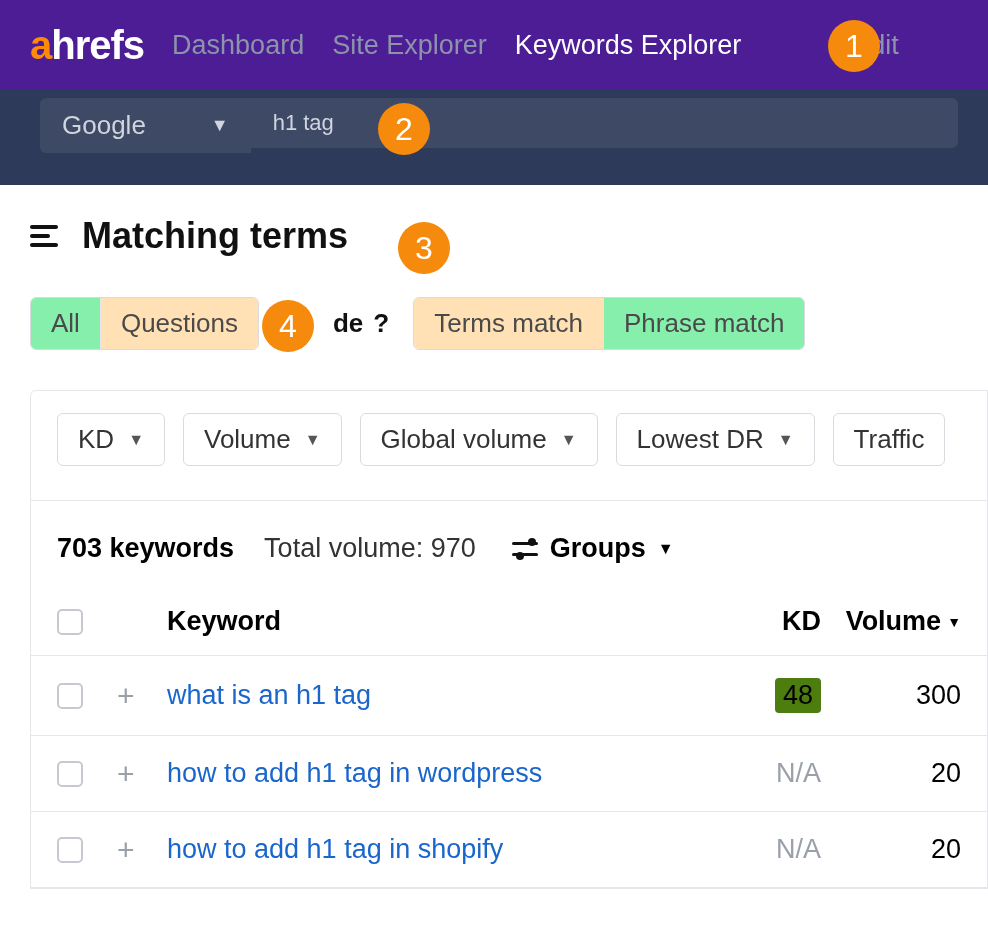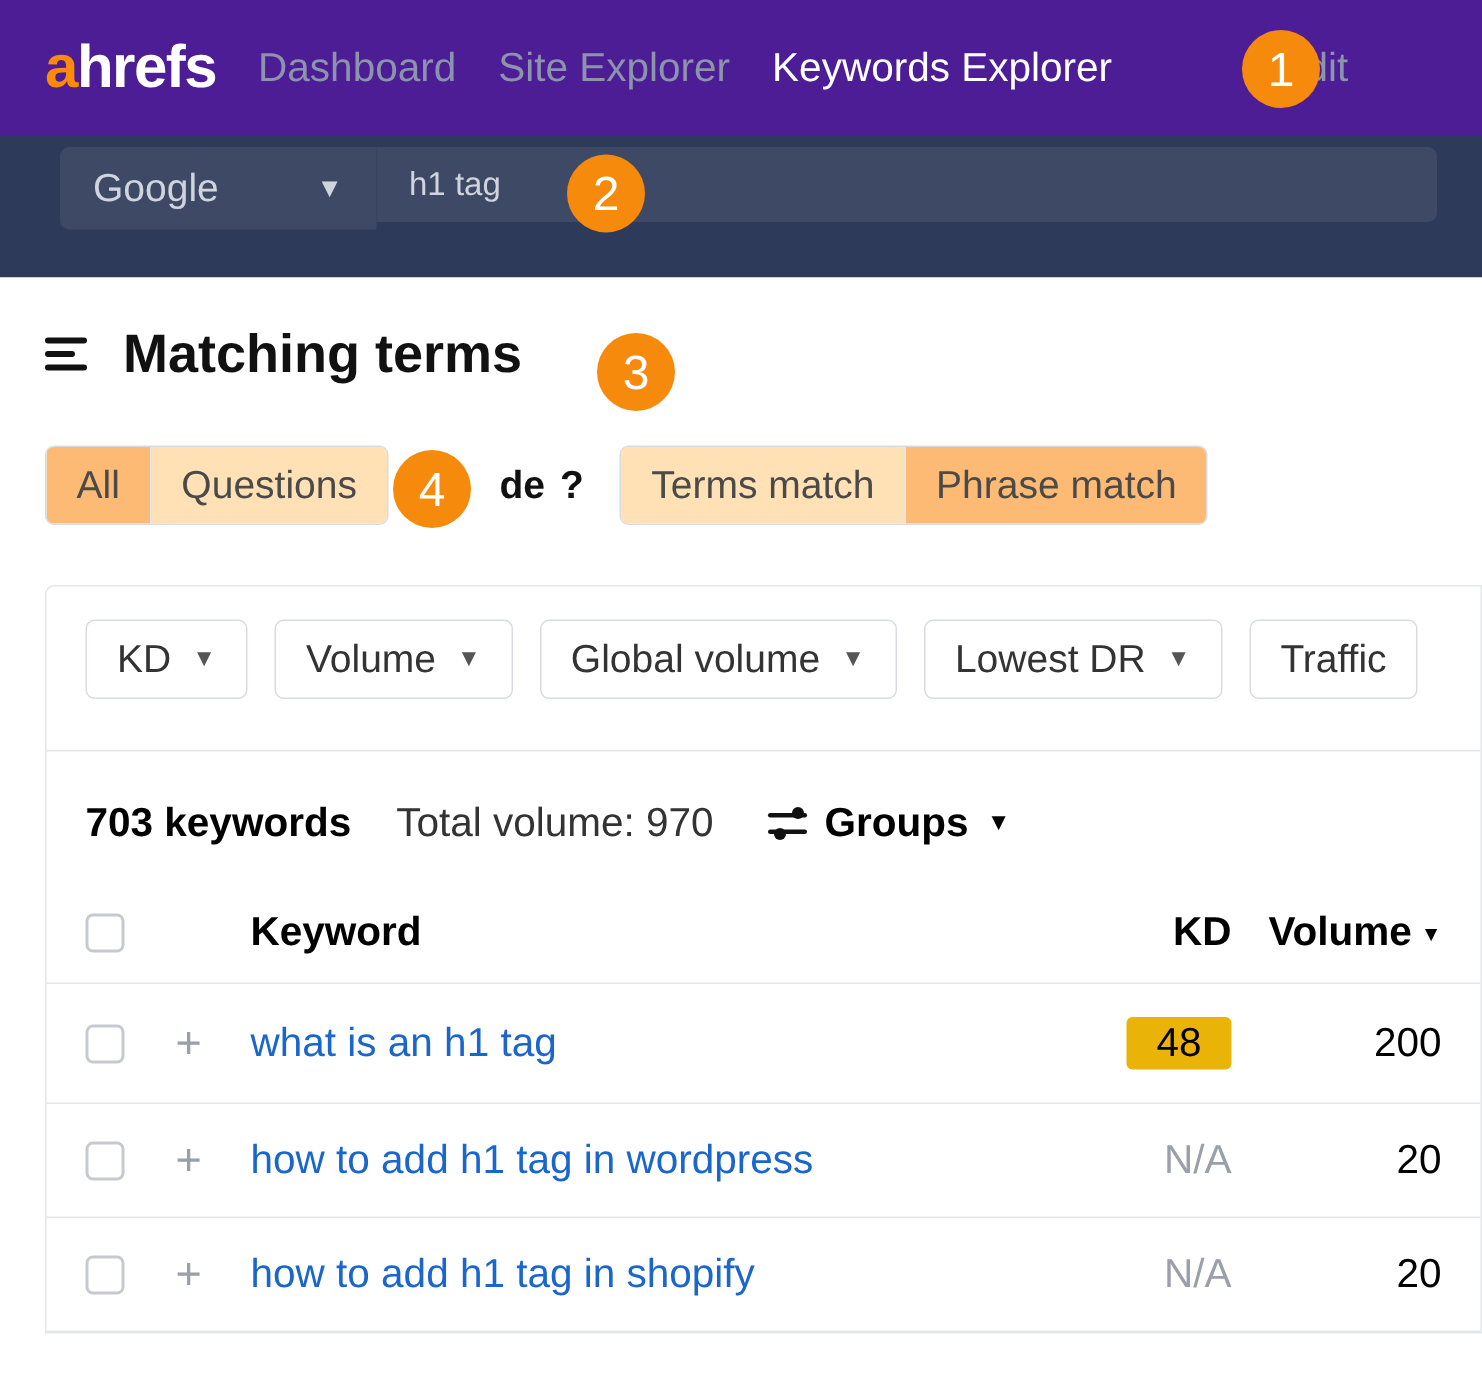"All" .tab { background: #fdba74 -> #86efac }
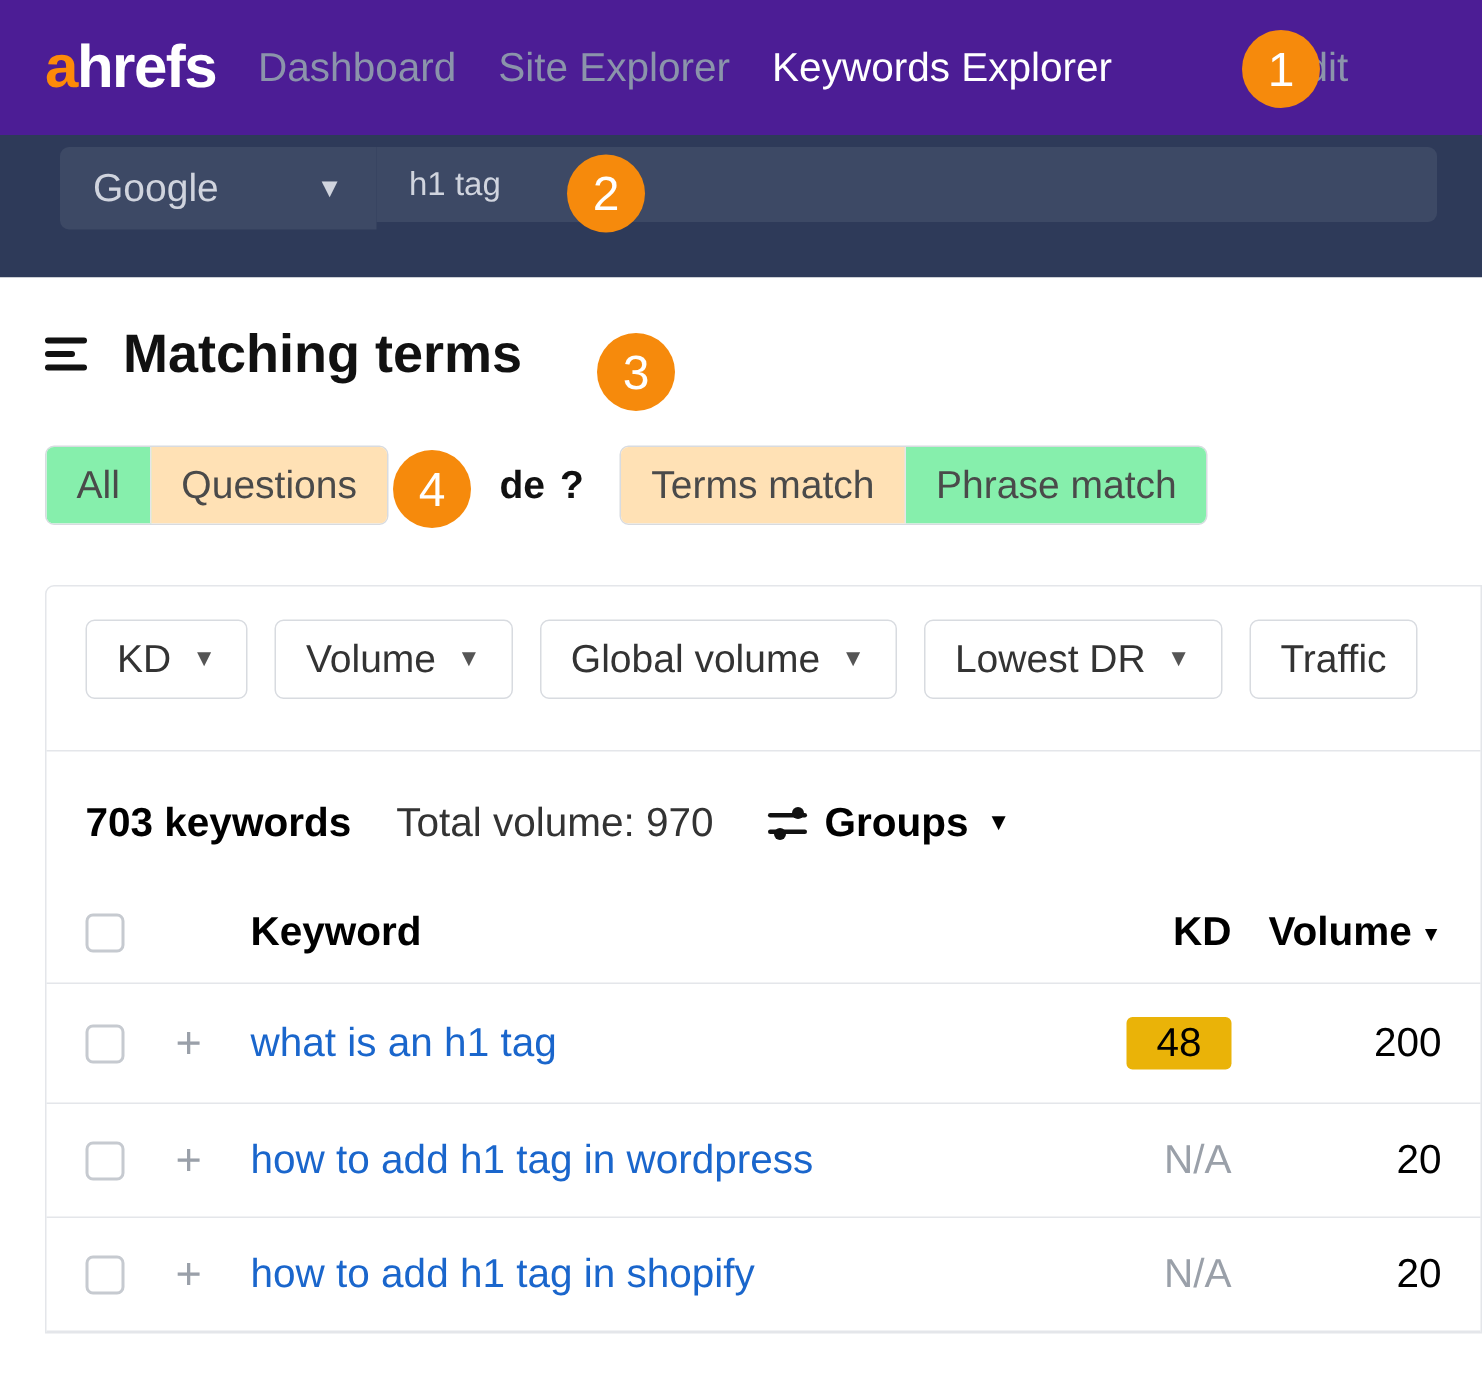"48" .kd-badge { background: #eab308 -> #4d7c0f; padding: 2px 20px -> 2px 8px }
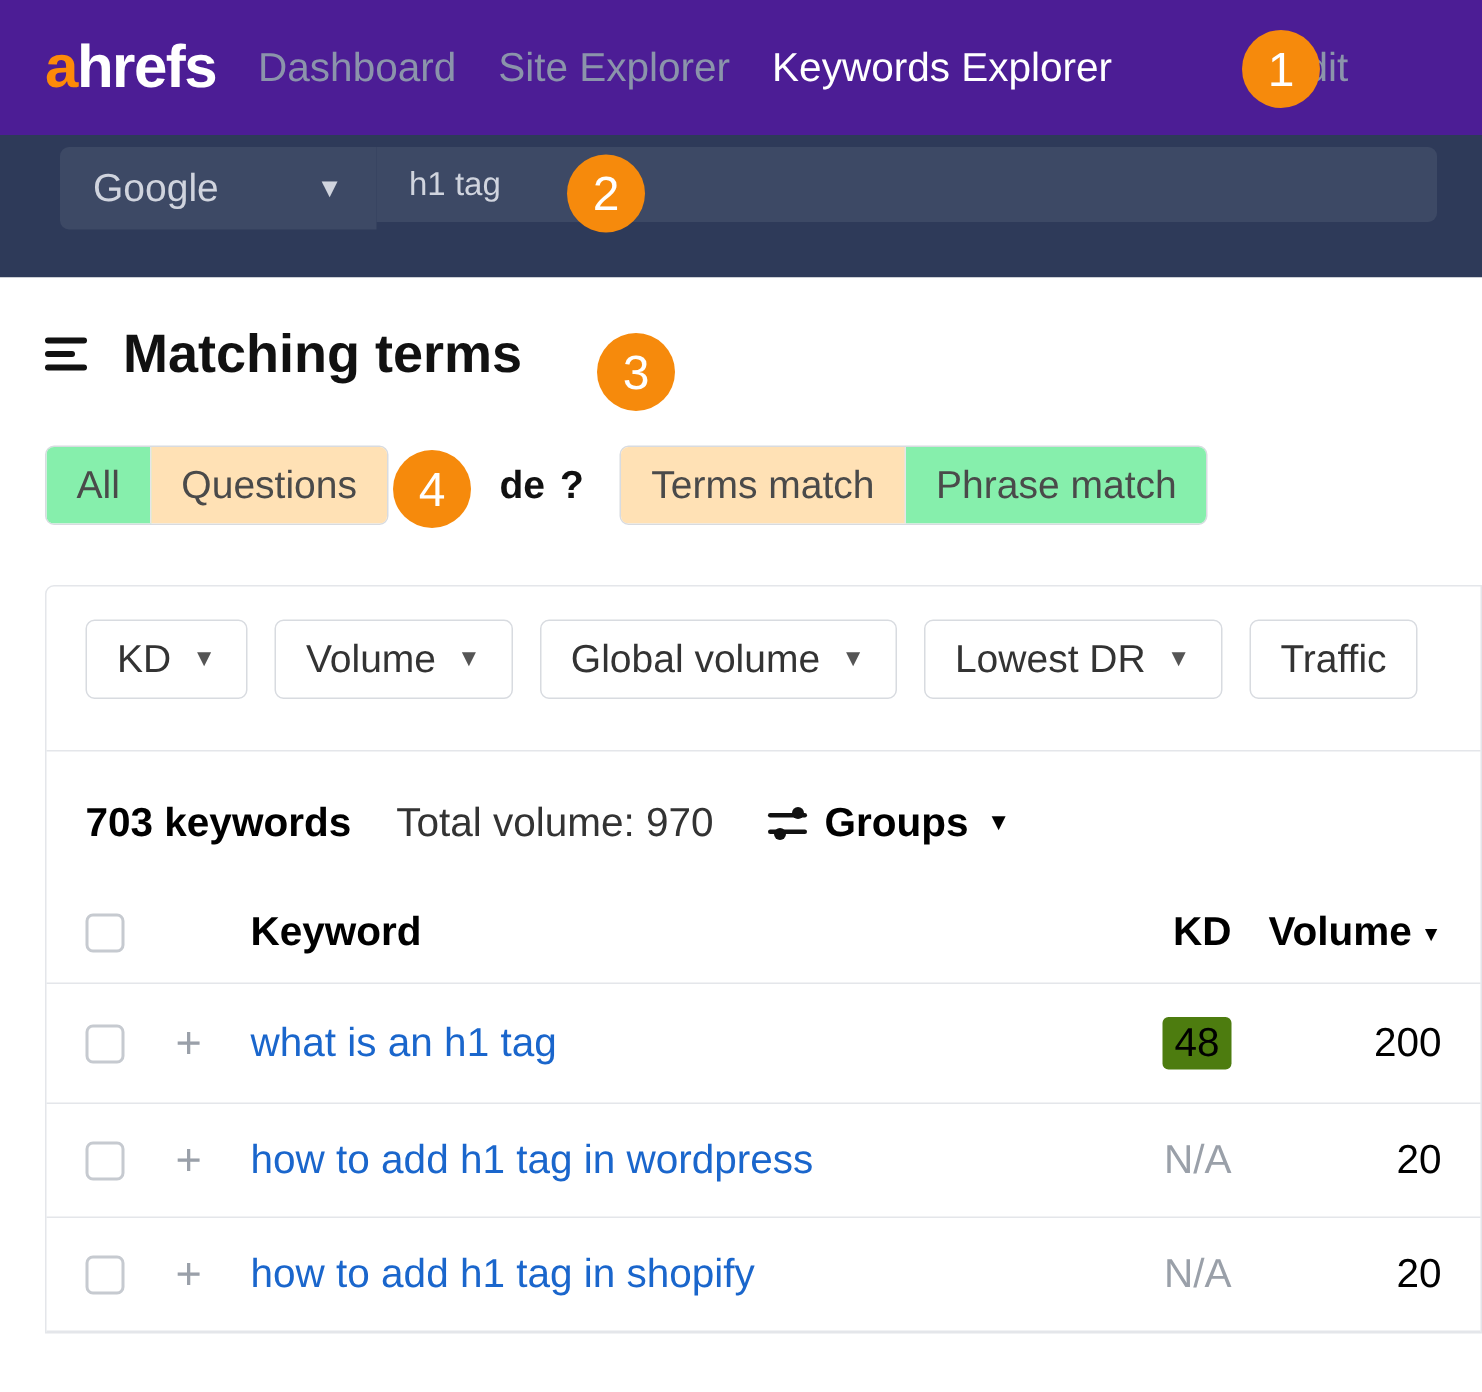"200" div.vol-cell { text: 200 -> 300 }
